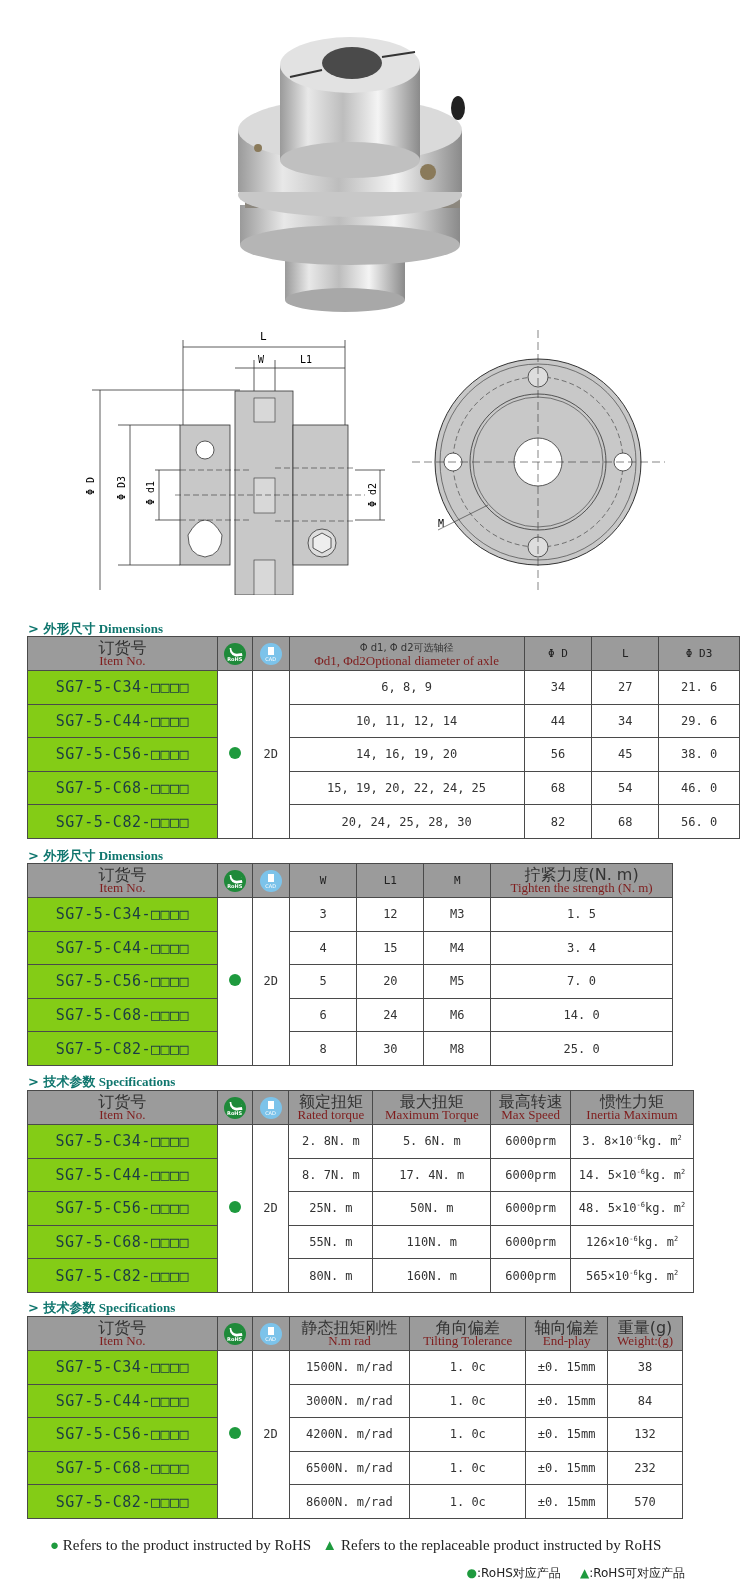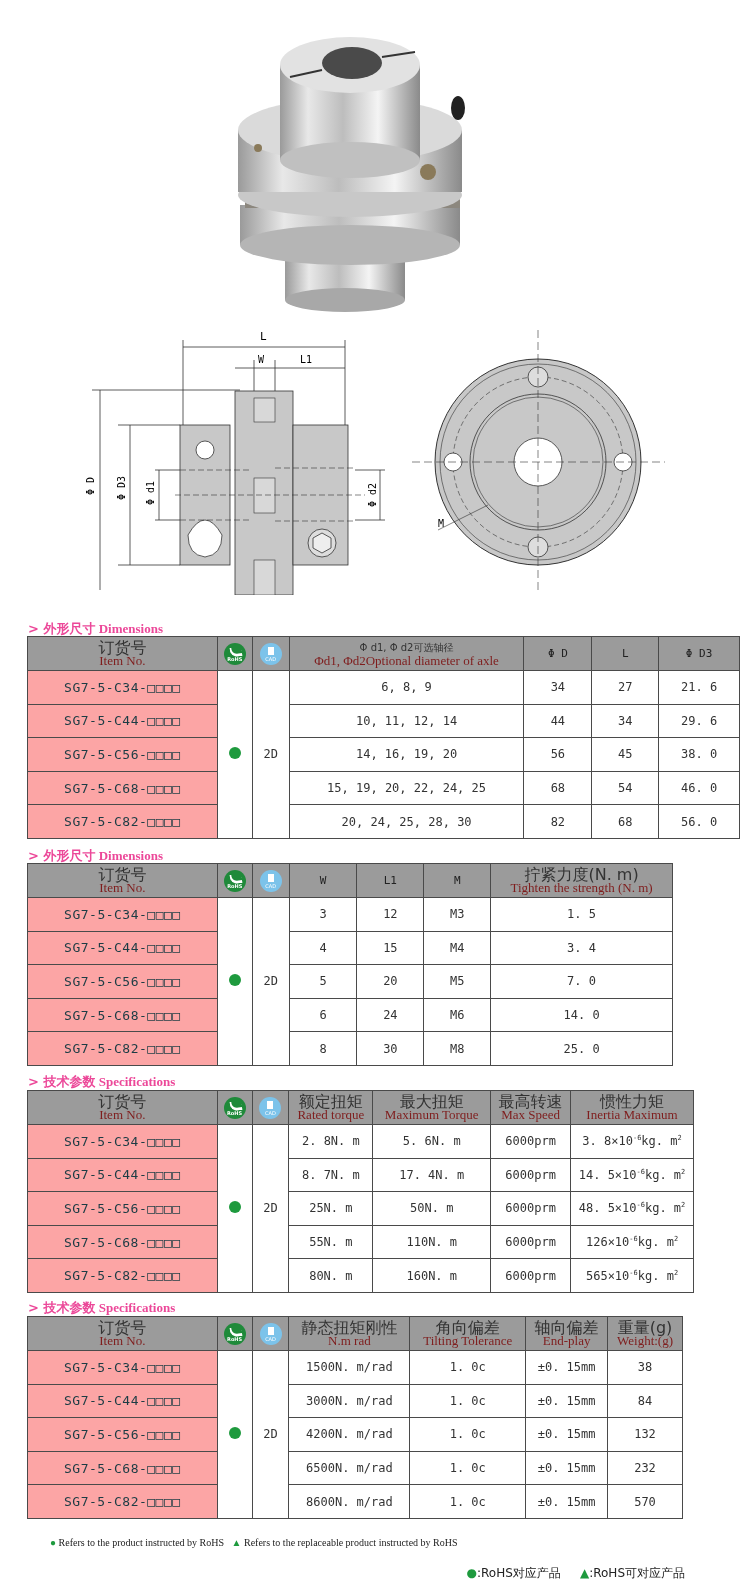"> 外形尺寸 Dimensions" .section-title { color: #ec4899 -> #0f766e }
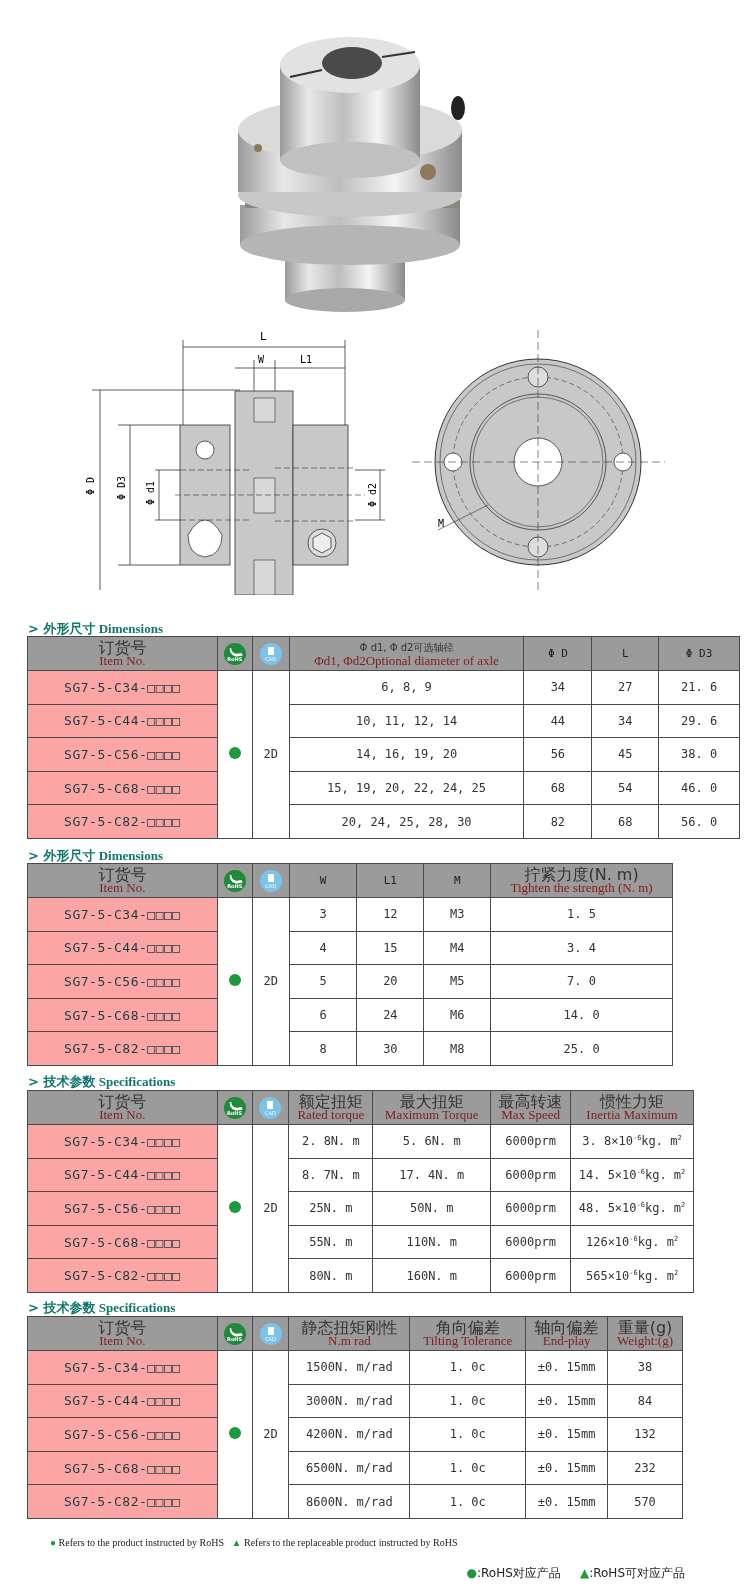"SG7-5-C34-□□□□" table.spec td.item { background: #fca5a5 -> #84cc16; font-size: 13px -> 15px }
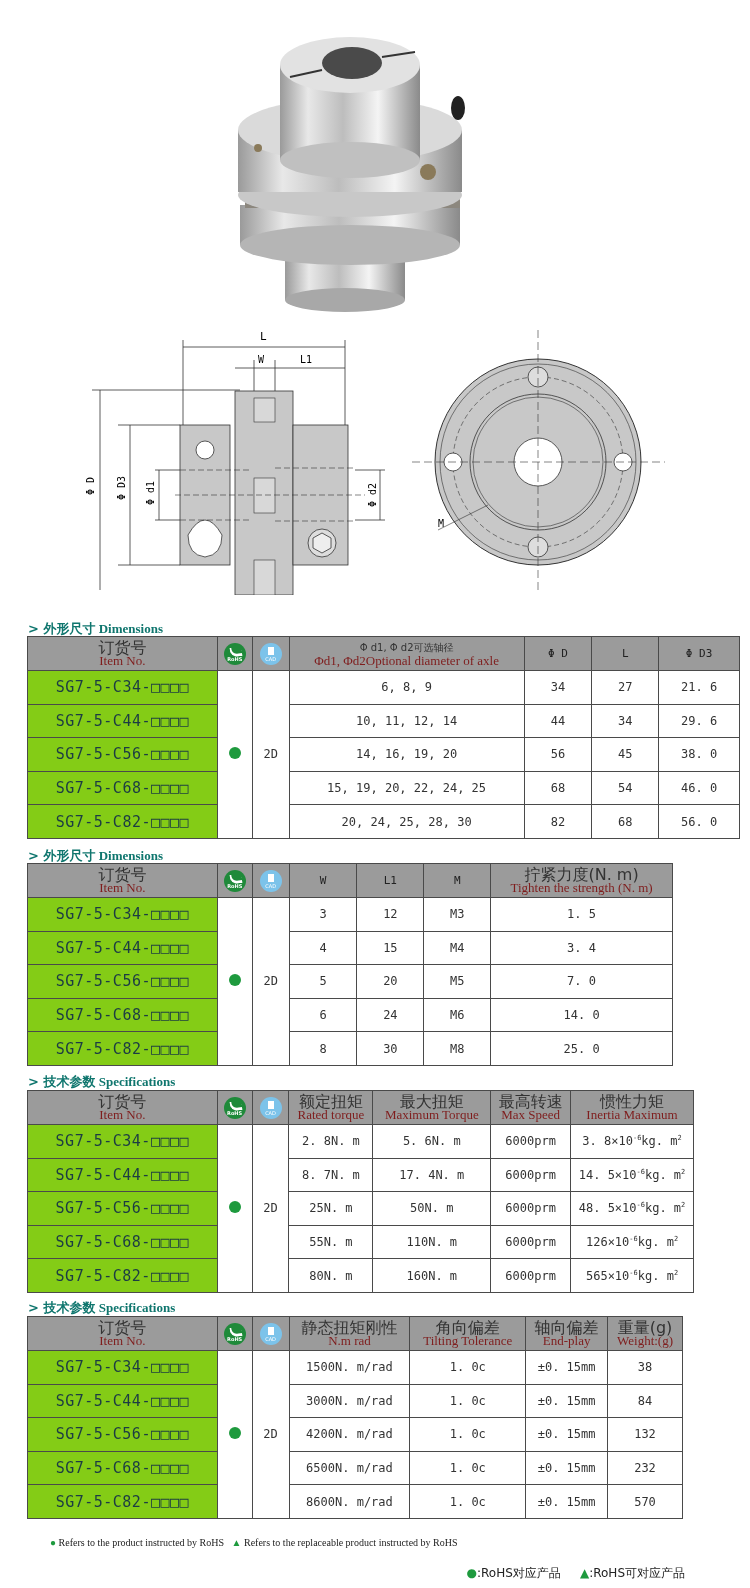"● Refers to the product" .legend-line2 { font-size: 10px -> 15px }
